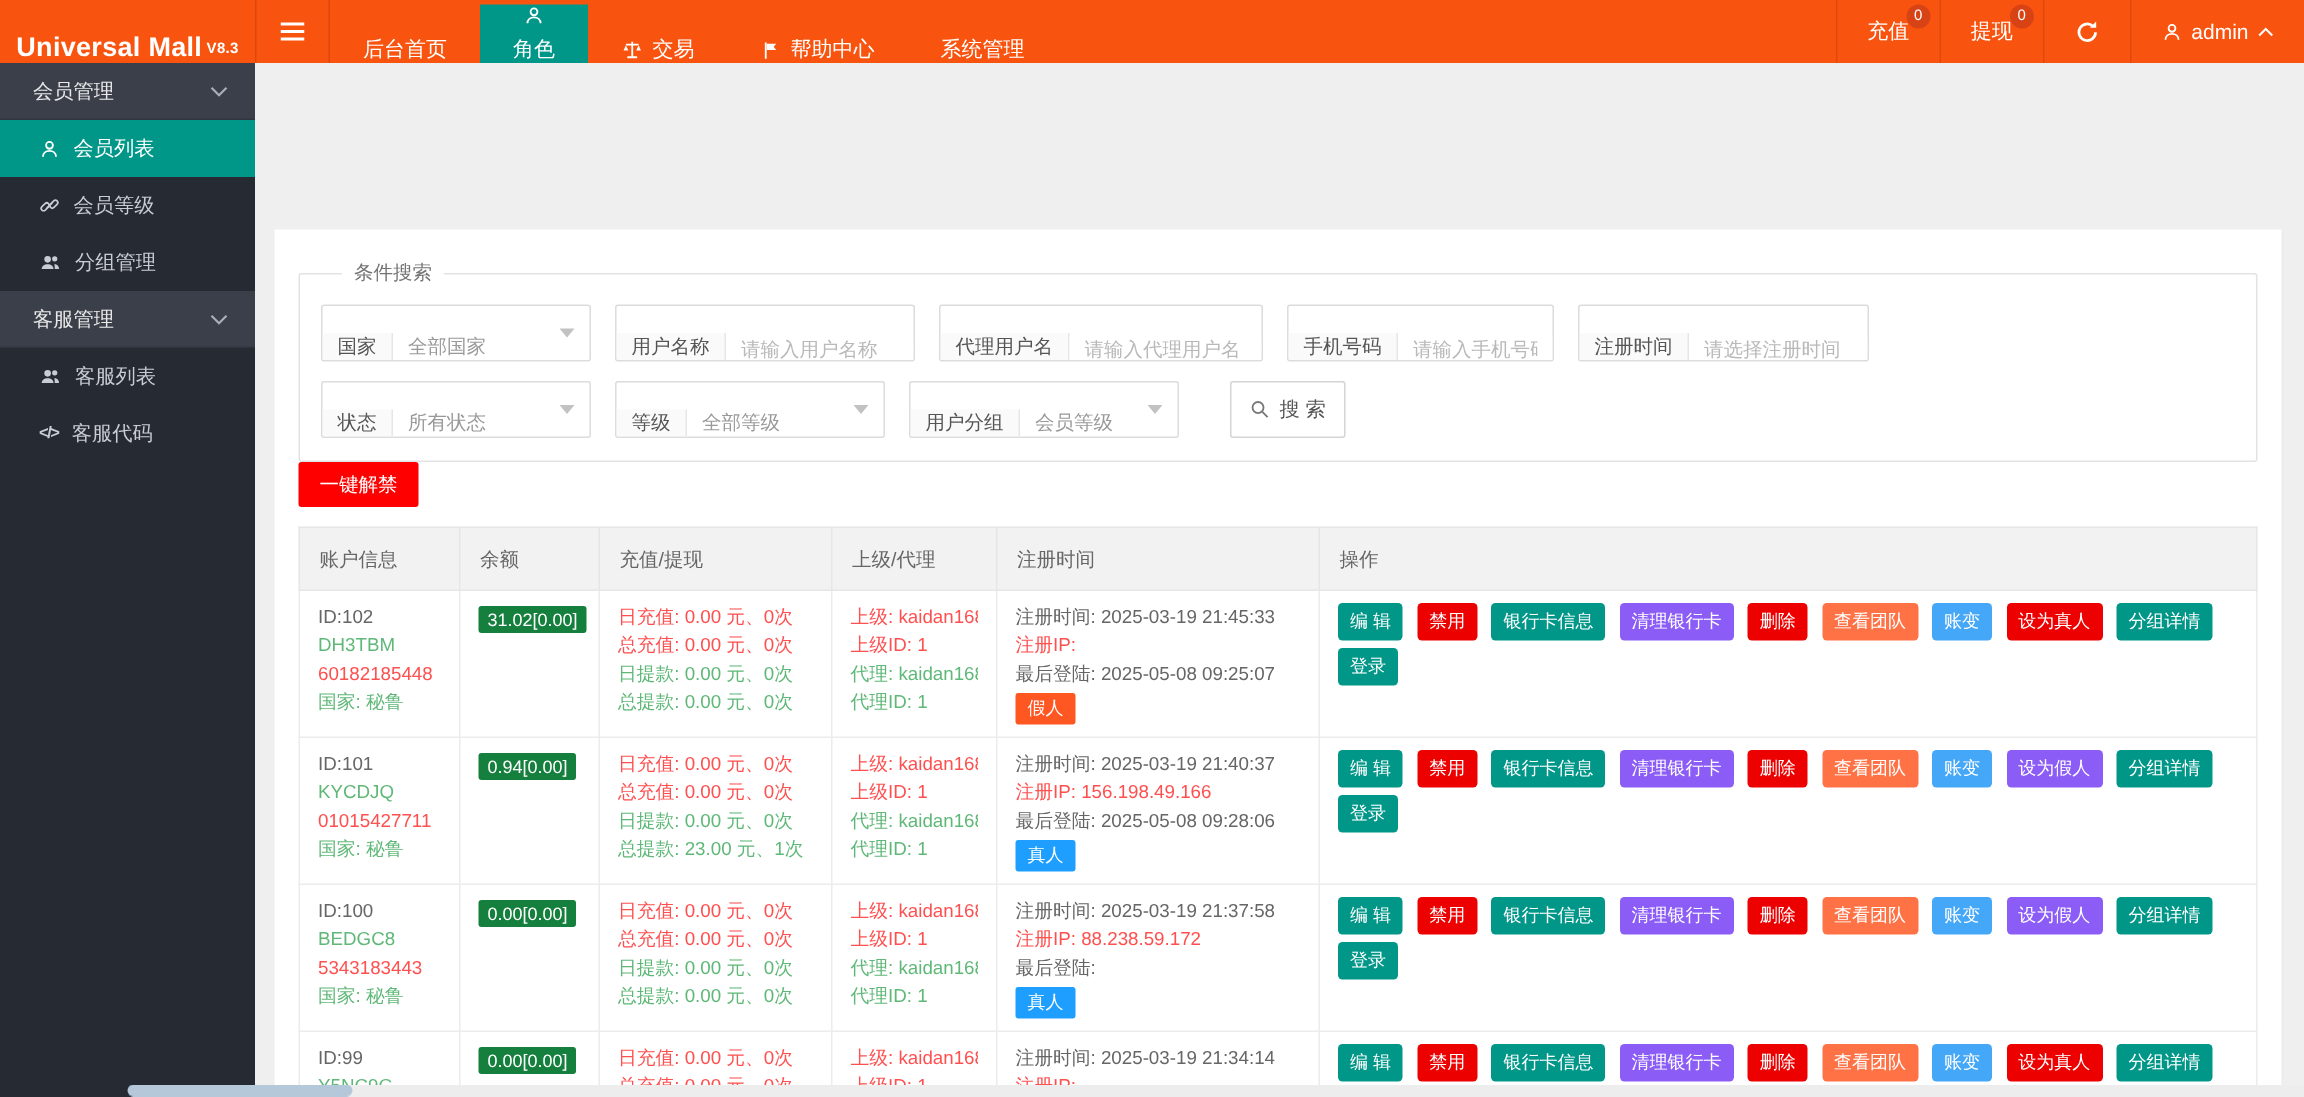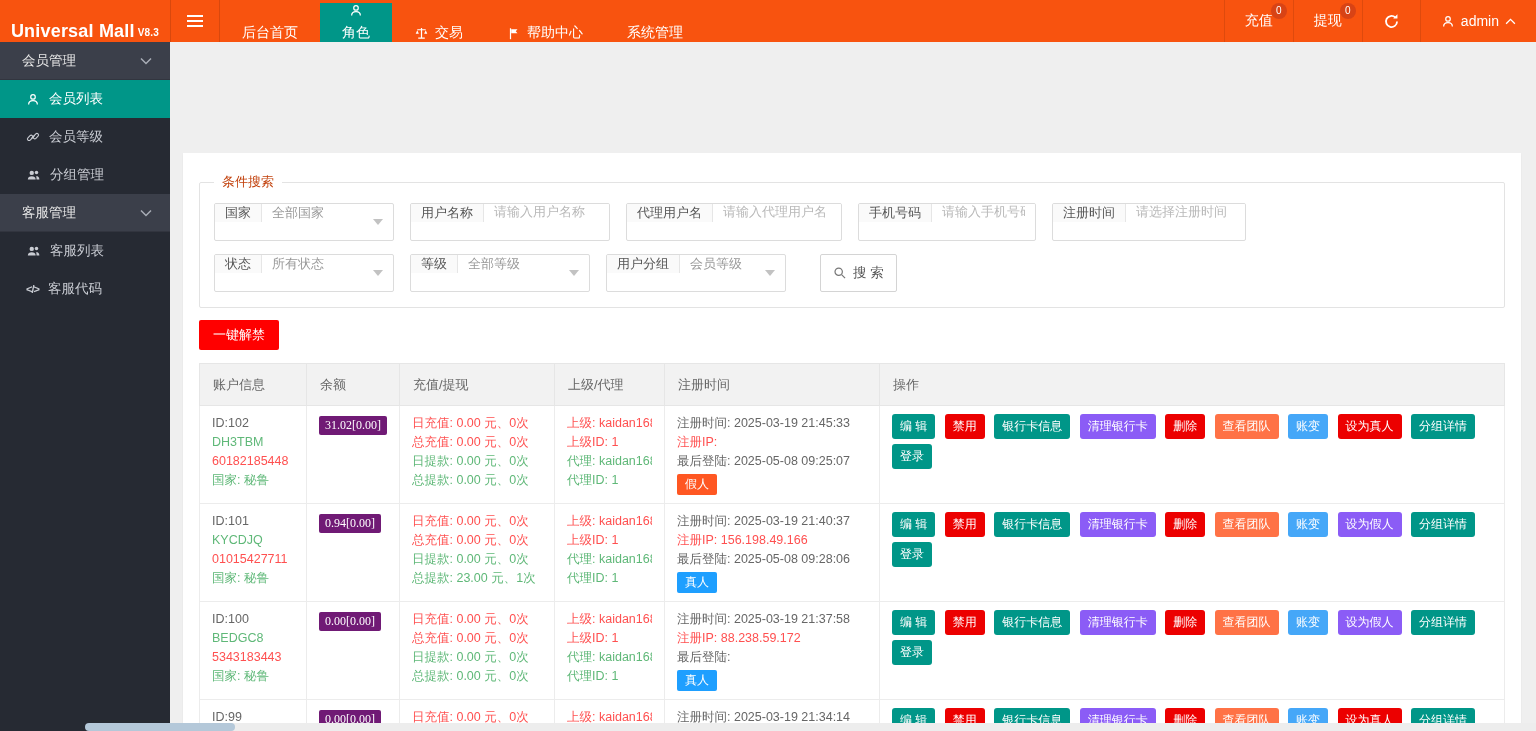"条件搜索" fieldset.search legend { color: #c2410c -> #737373; margin-left: none -> 14px }
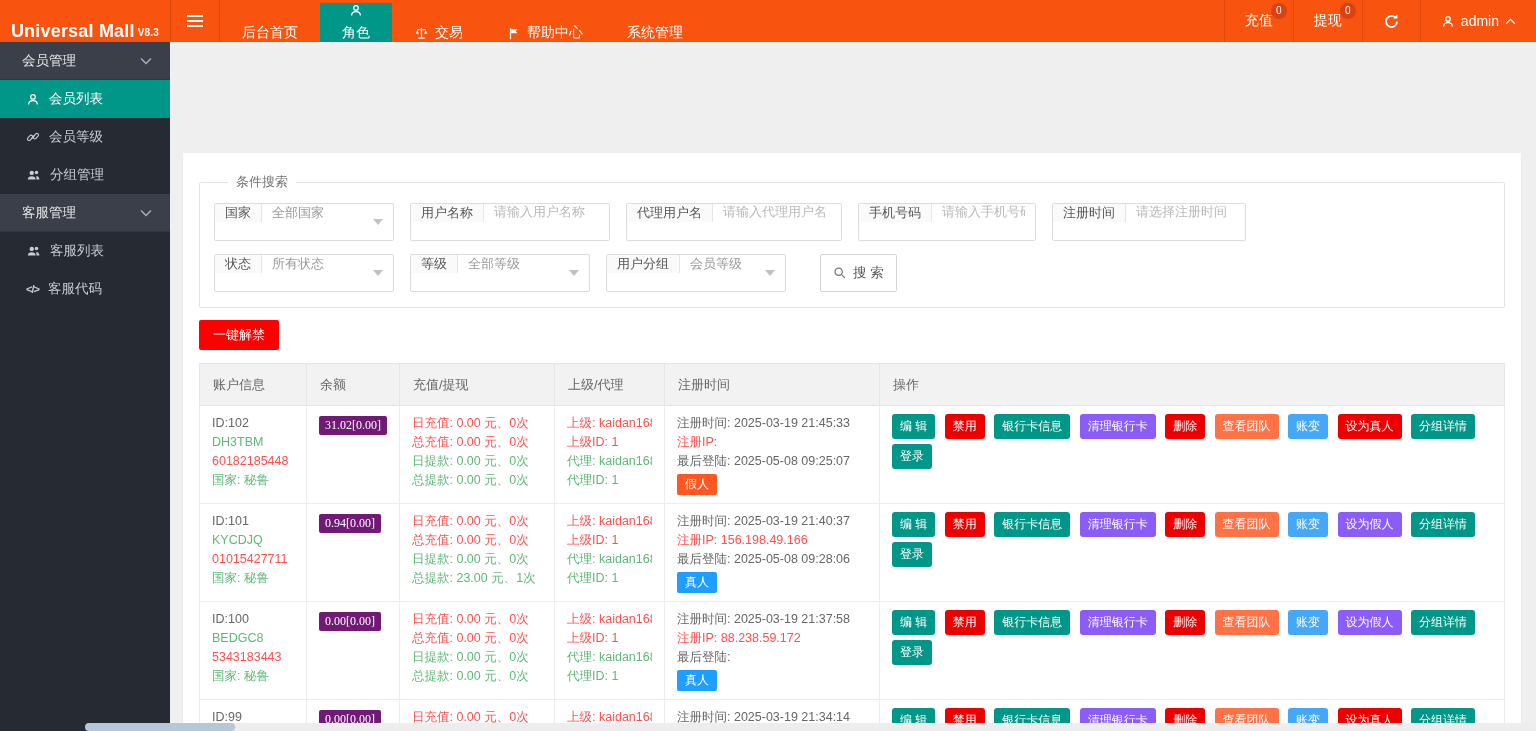"国家" .fgroup { align-items: flex-start -> flex-end }
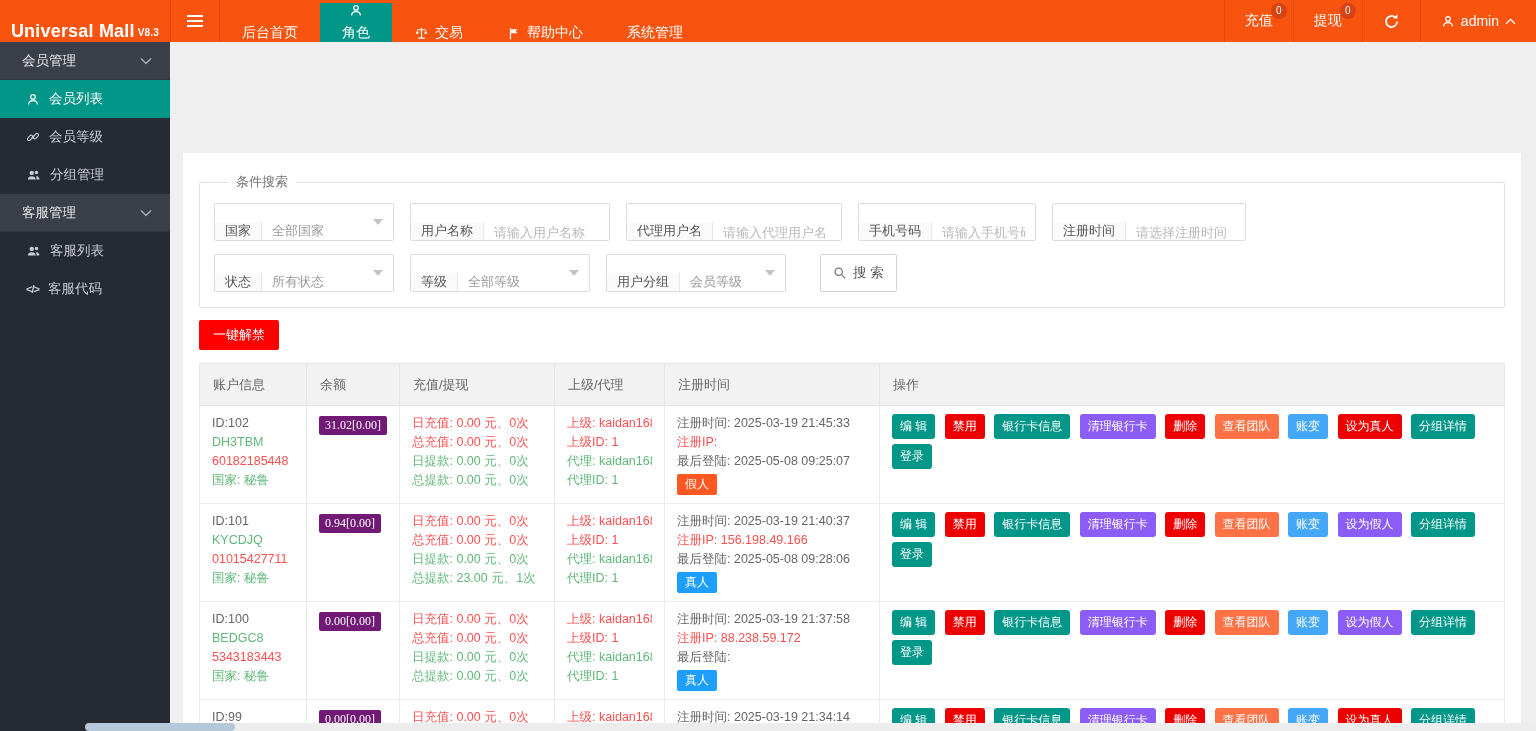"一键解禁" .unban-btn { margin-top: 12px -> none }
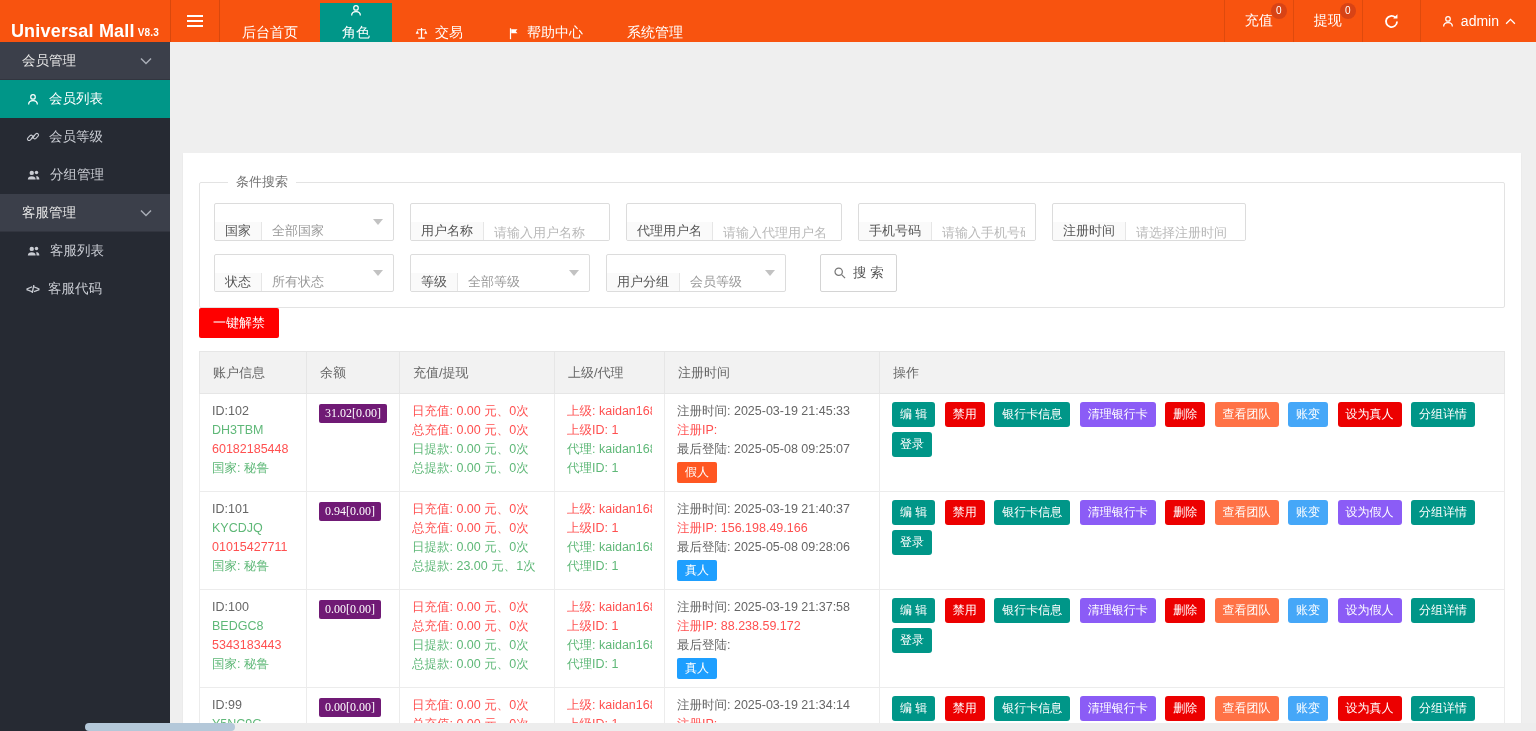"31.02[0.00]" .badge-blue { background: #701a75 -> #15803d; font-family: Liberation Serif, serif -> none }
